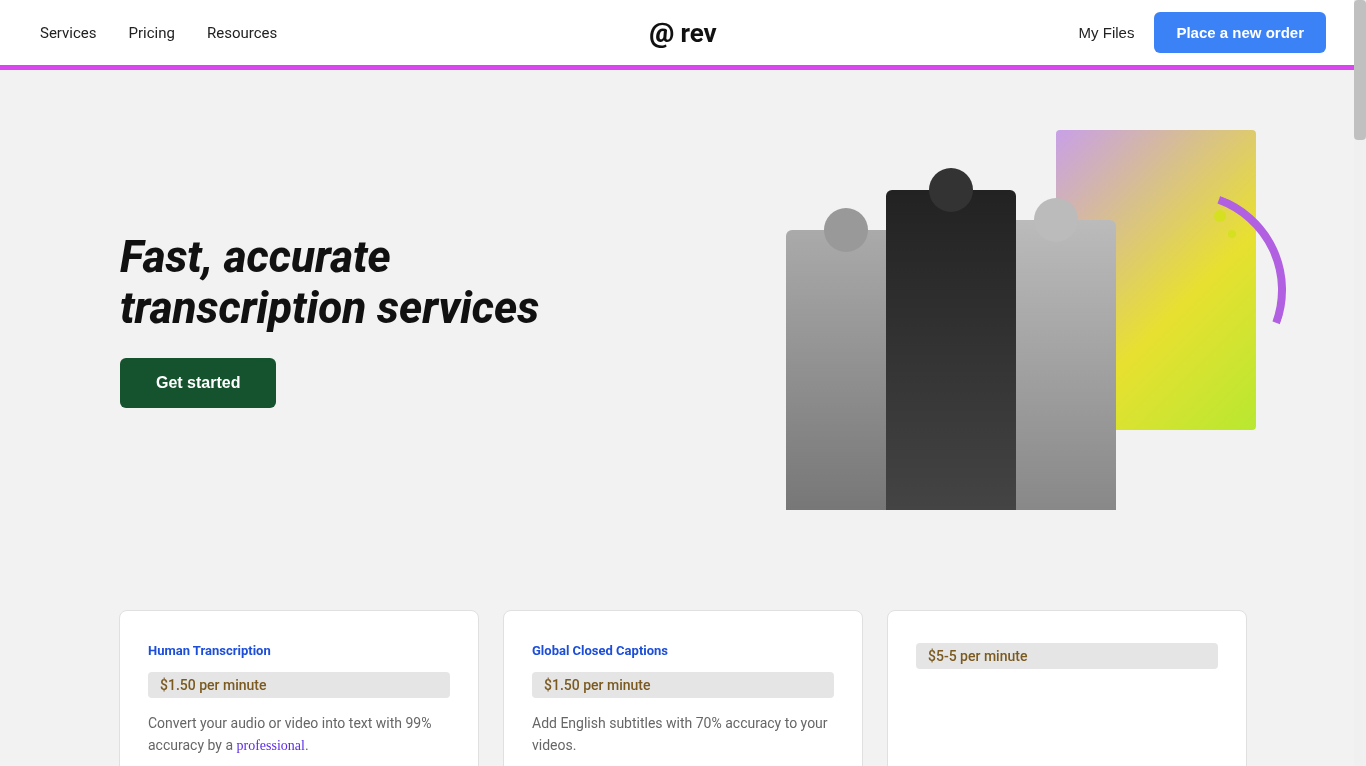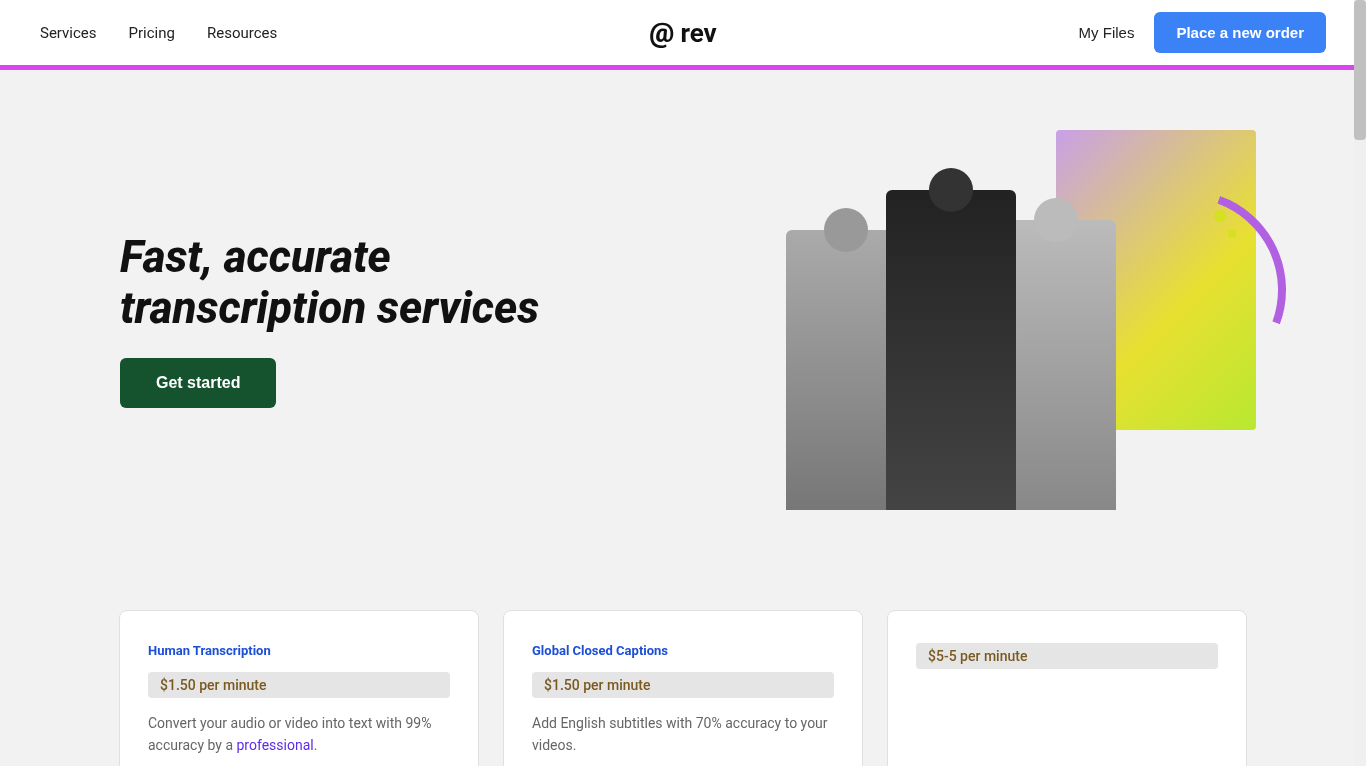"professional" .card-desc a { font-family: none -> Liberation Serif, serif }
